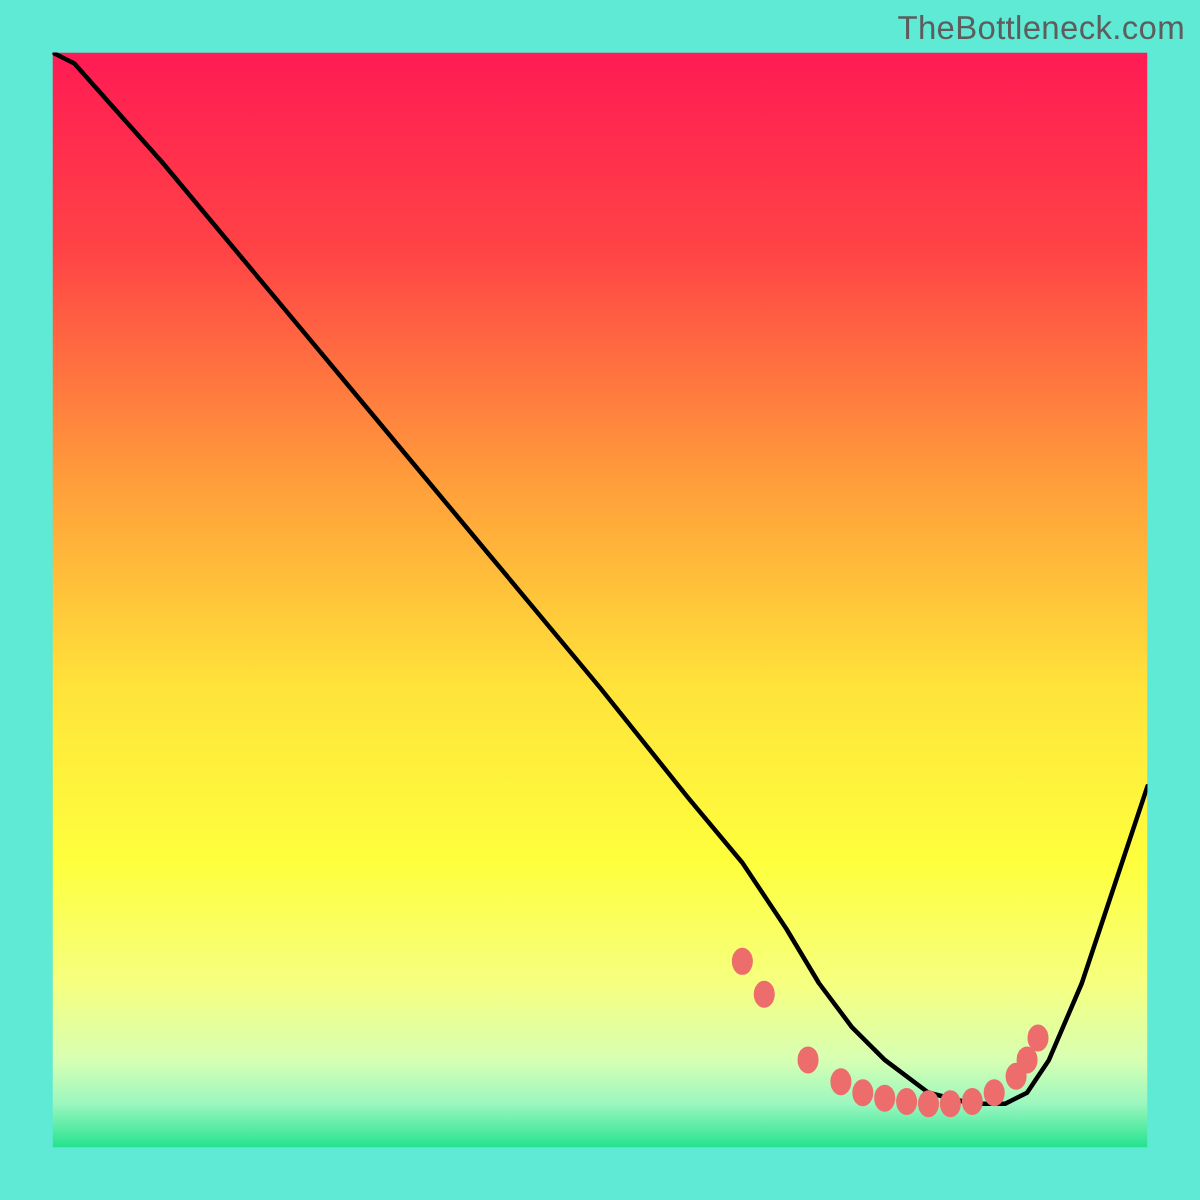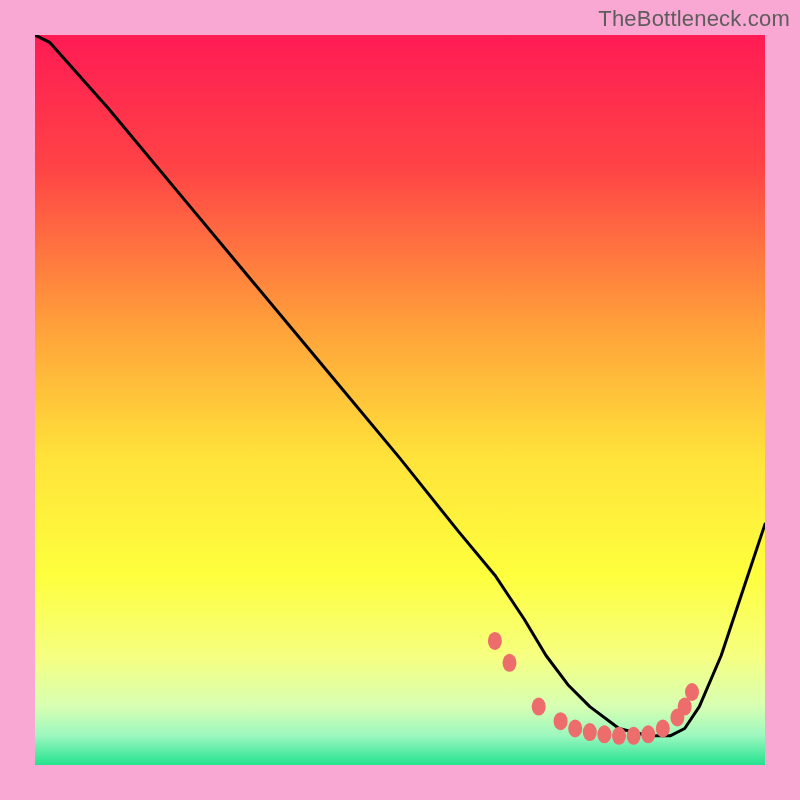"TheBottleneck.com" .frame { background: #f9a8d4 -> #5eead4 }
